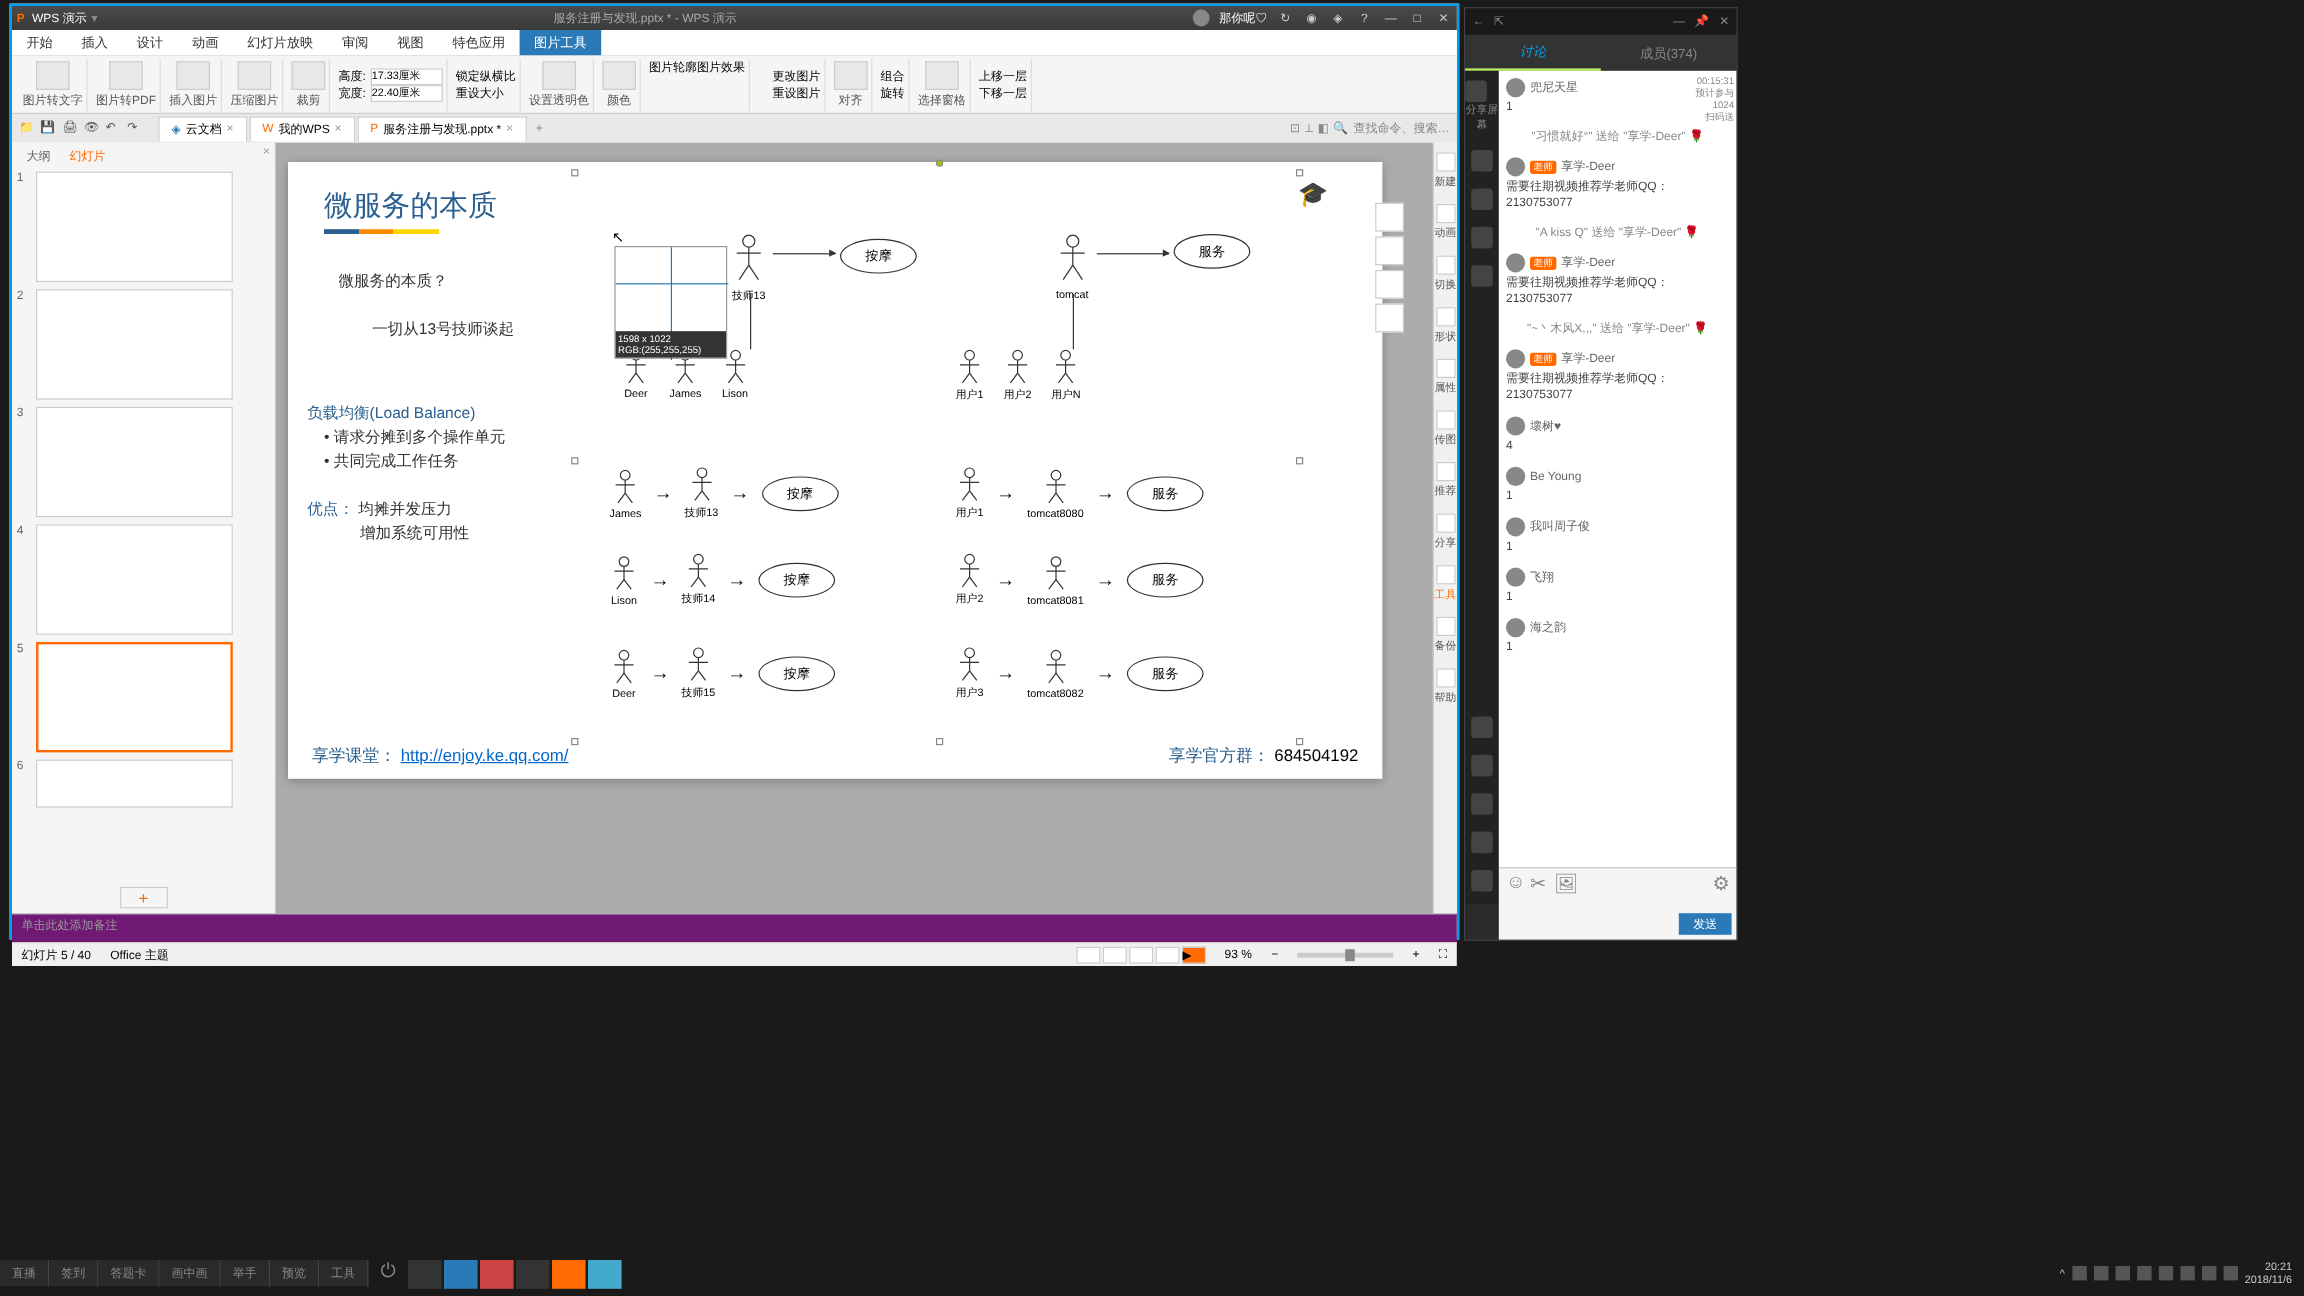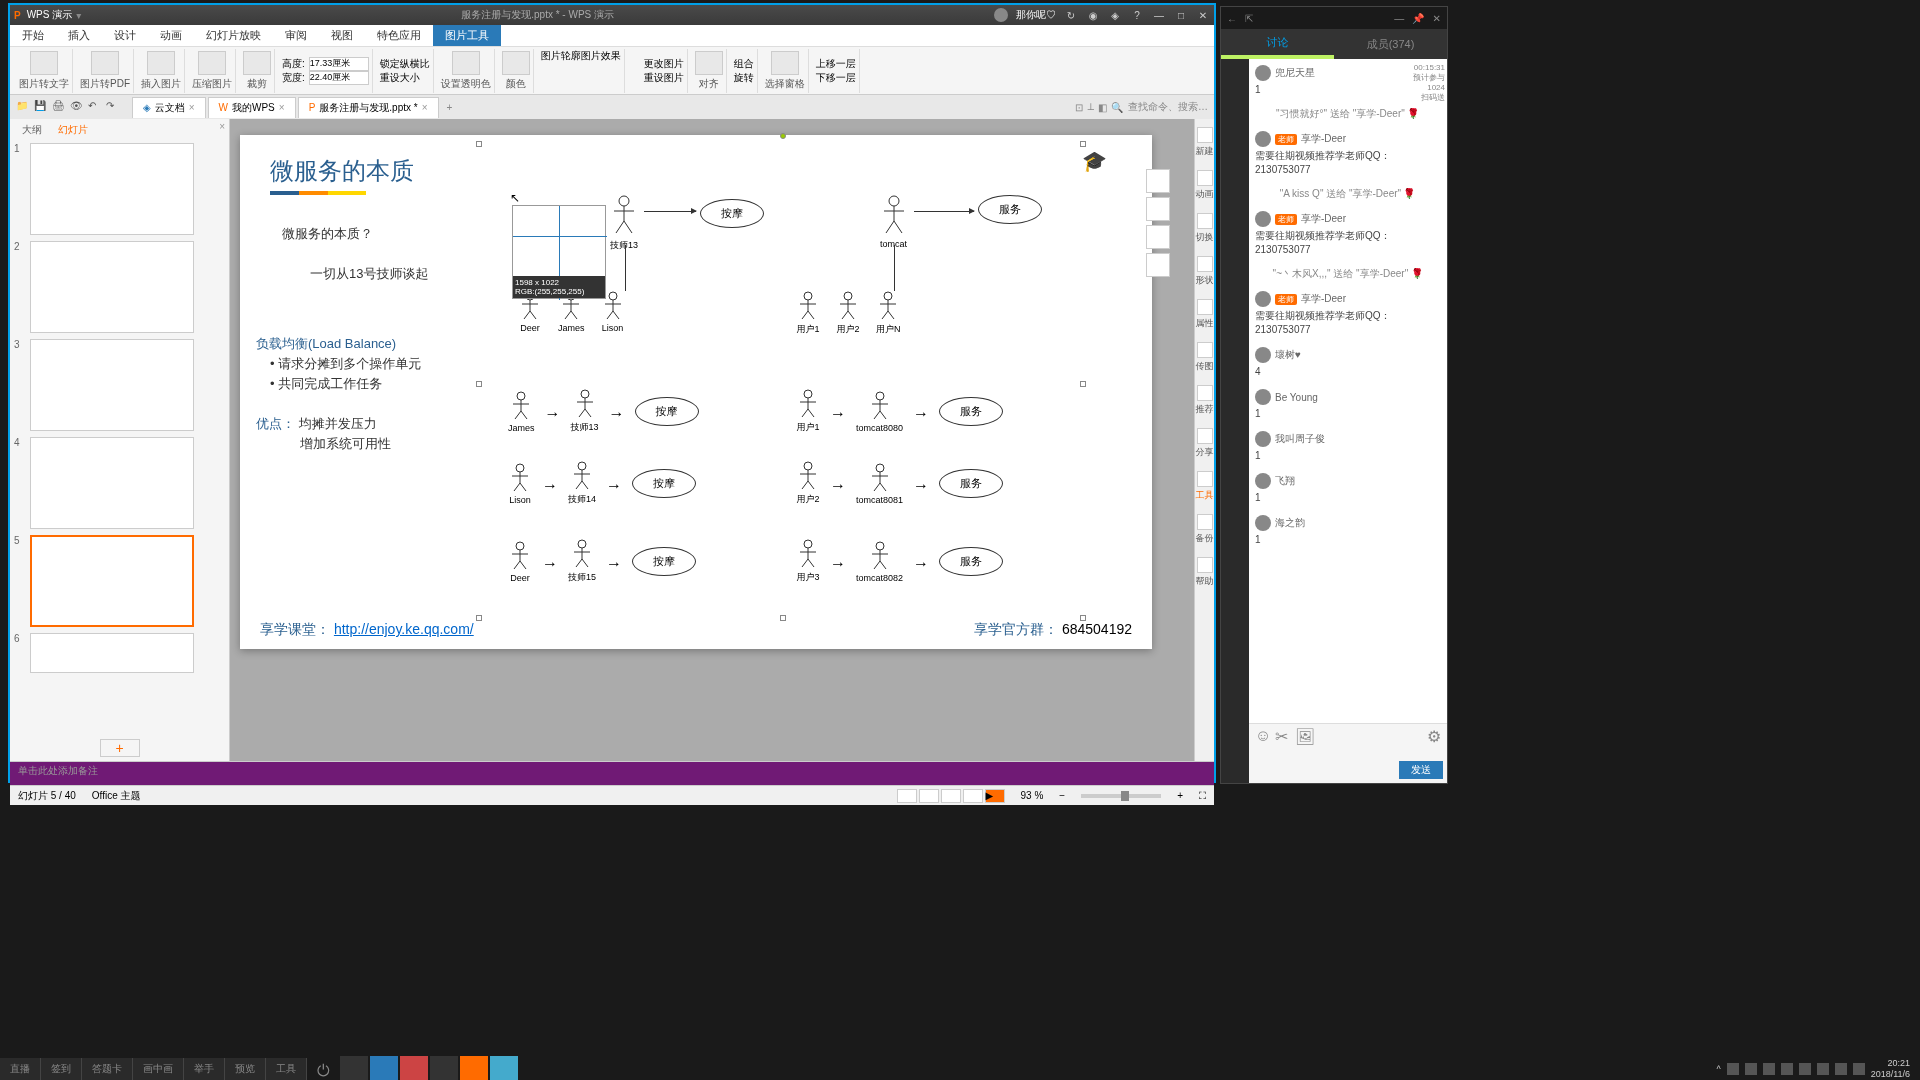"讨论" .chat-tab.active { border-bottom: 4px solid #bef264 -> 2px solid #bef264; font-style: none -> italic }
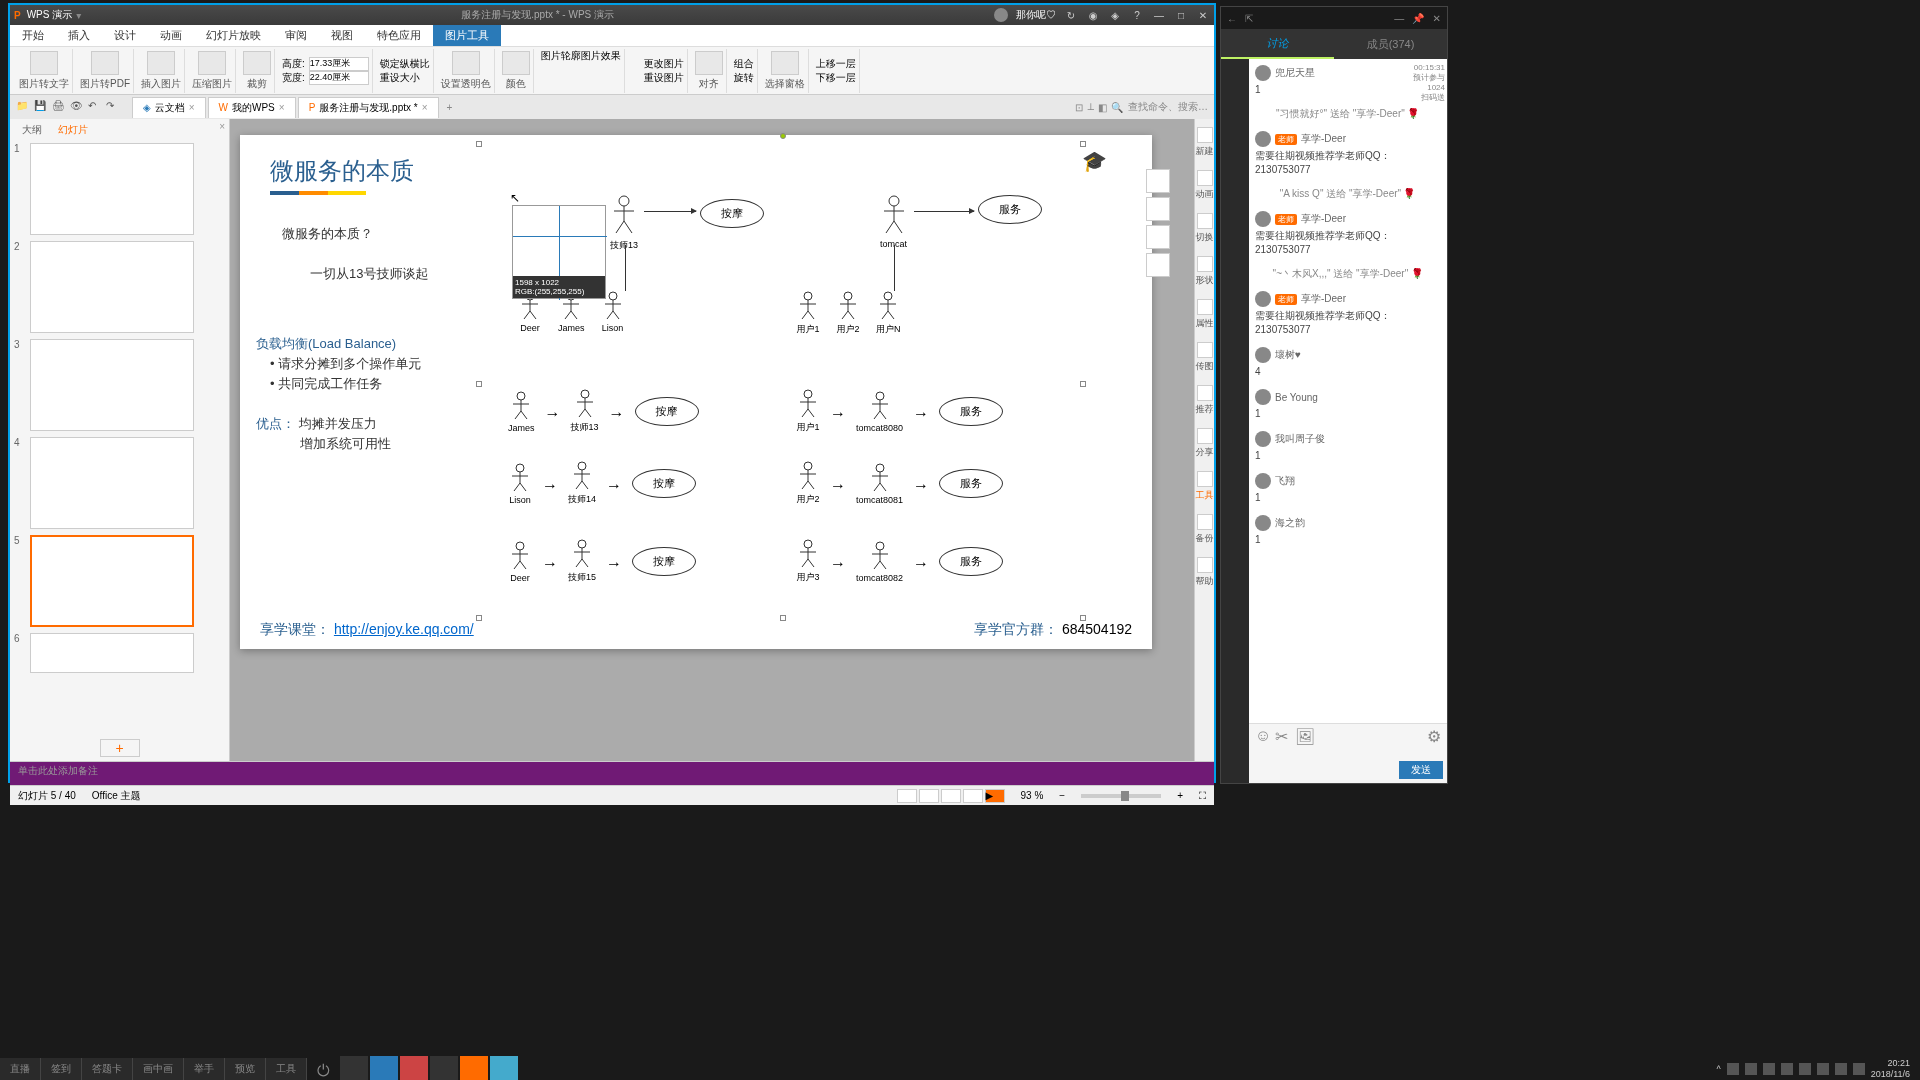"分享屏幕" div.chat-leftbar { html: none -> <div> <div> <div></div> <div>分享屏幕</div> </div> <div></div> <div></div> <div></div> <div></div> <div></div> <div></div> <div></div> <div></div> <div></div> <div></div> </div> }
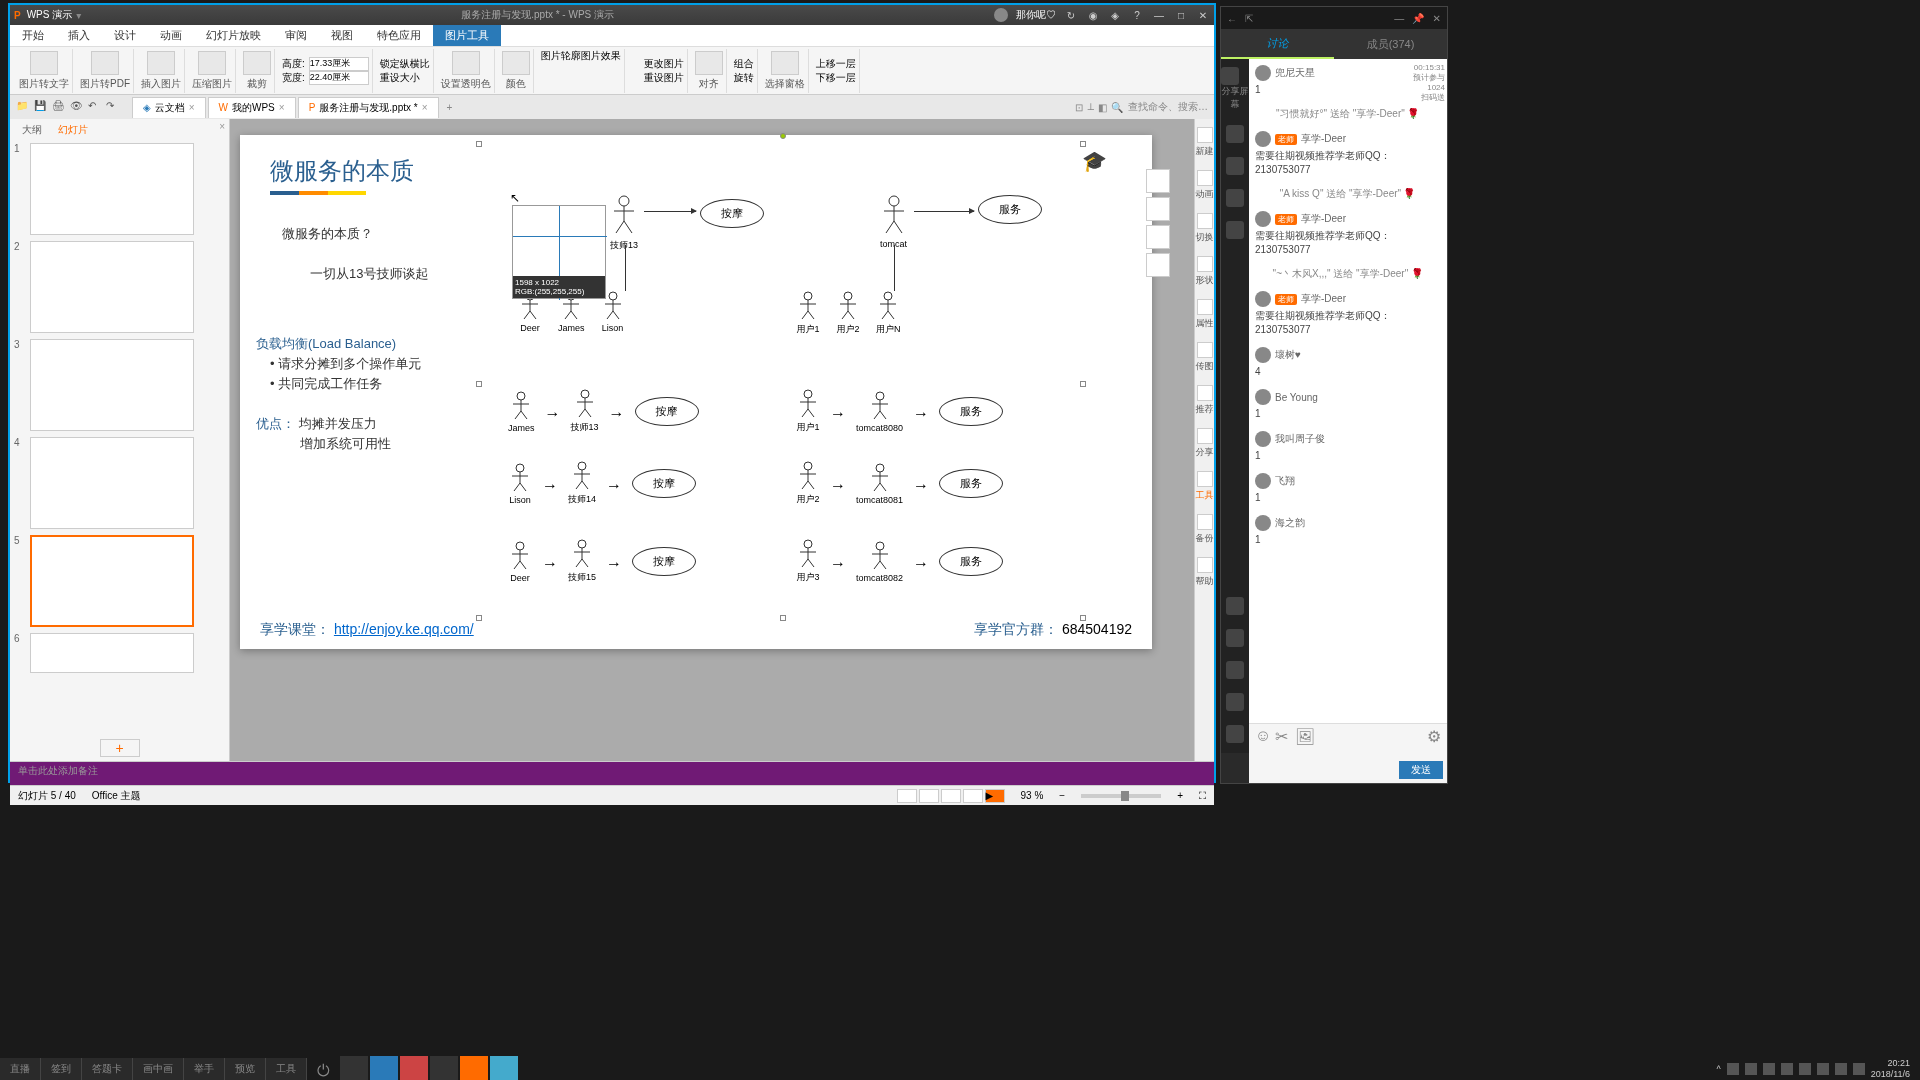"直播" .taskbar { align-items: flex-end -> flex-start }
